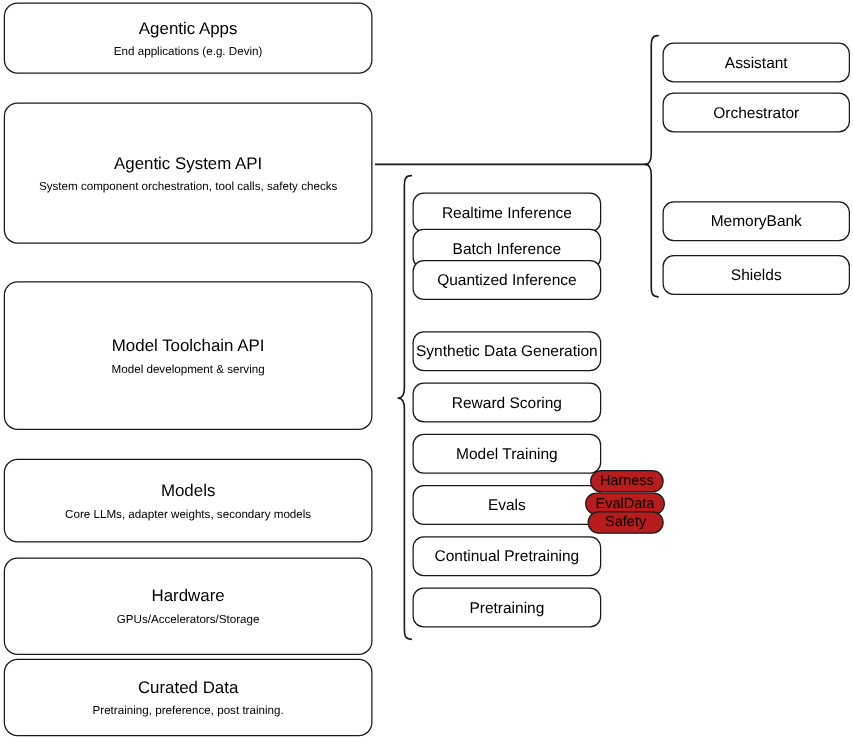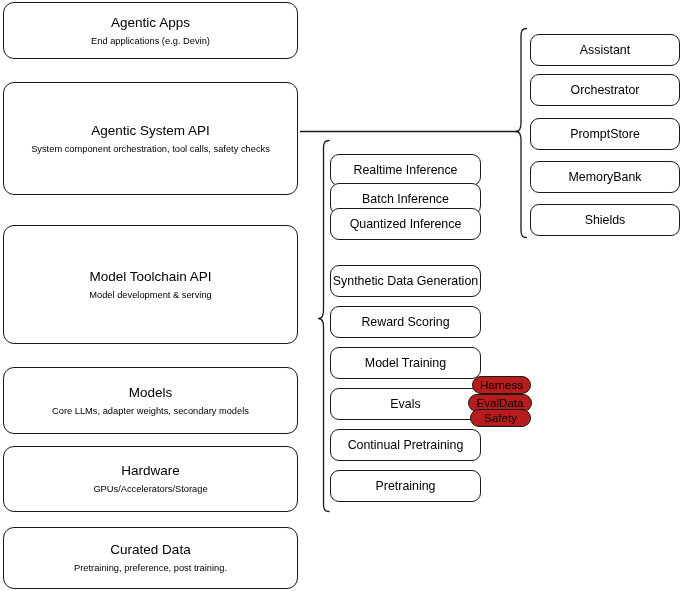"PromptStore" div.item-box { html: <div>PromptStore</div> -> none }
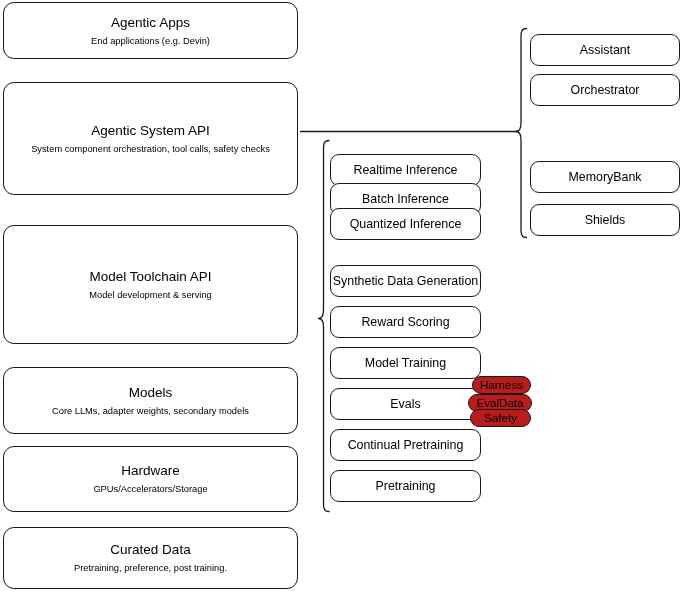"Hardware" div.layer-box { height: 66px -> 78px }
